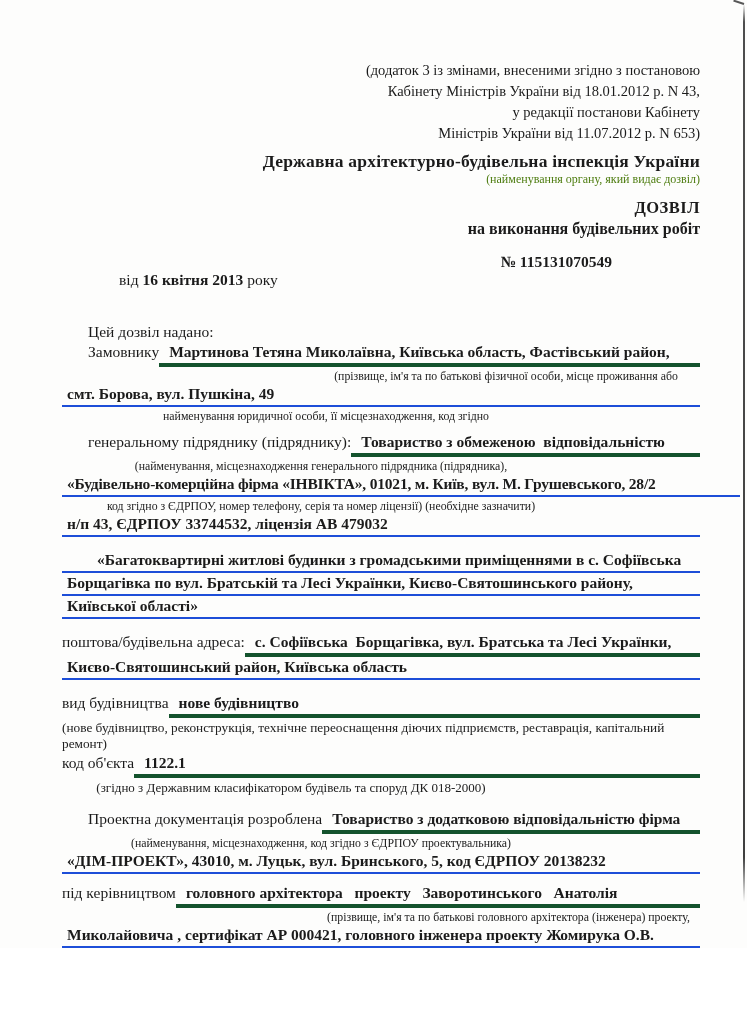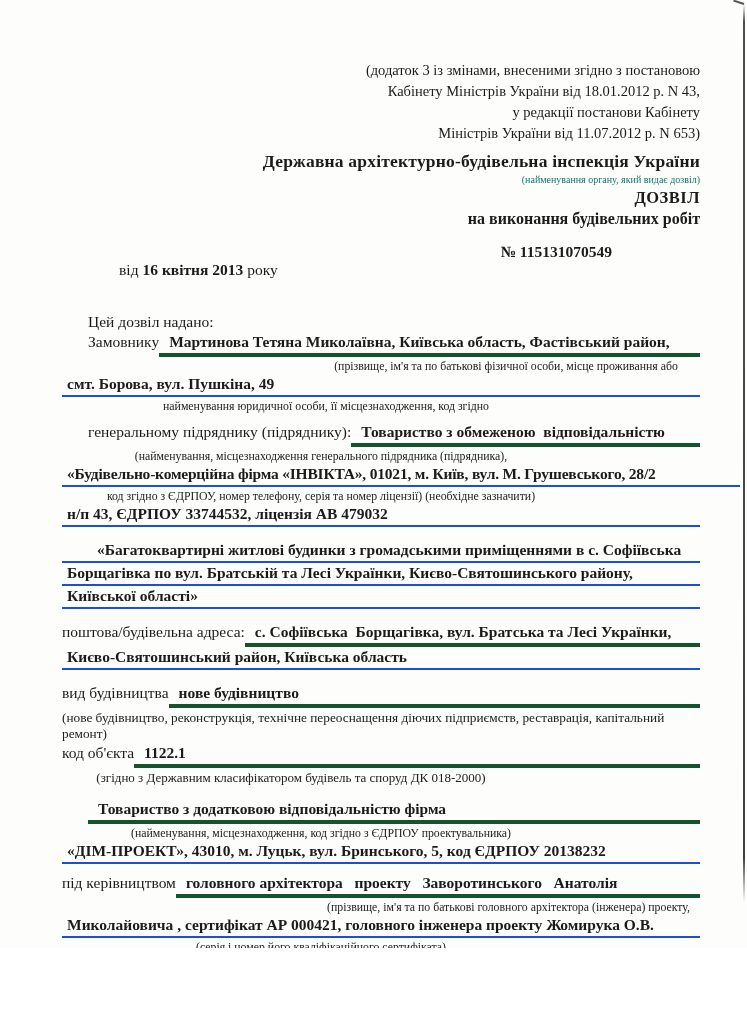"(найменування органу, який видає дозвіл)" .authority-note { color: #0f766e -> #4d7c0f; font-size: 10px -> 12px }
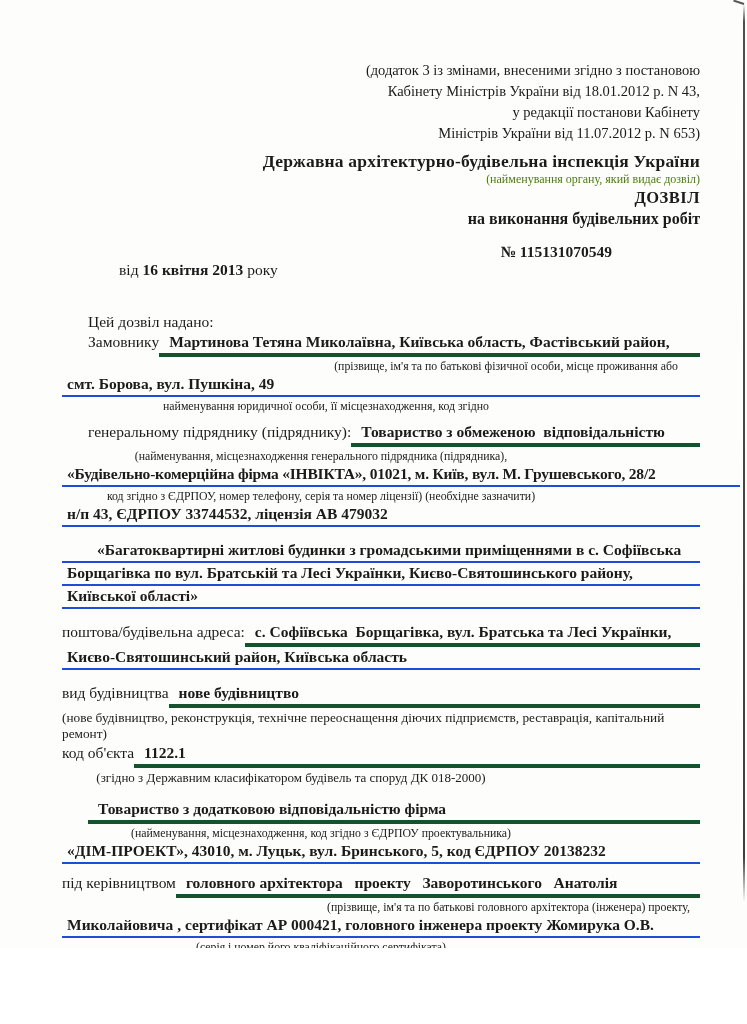"ДОЗВІЛ" .doc-title { margin-top: none -> 10px }
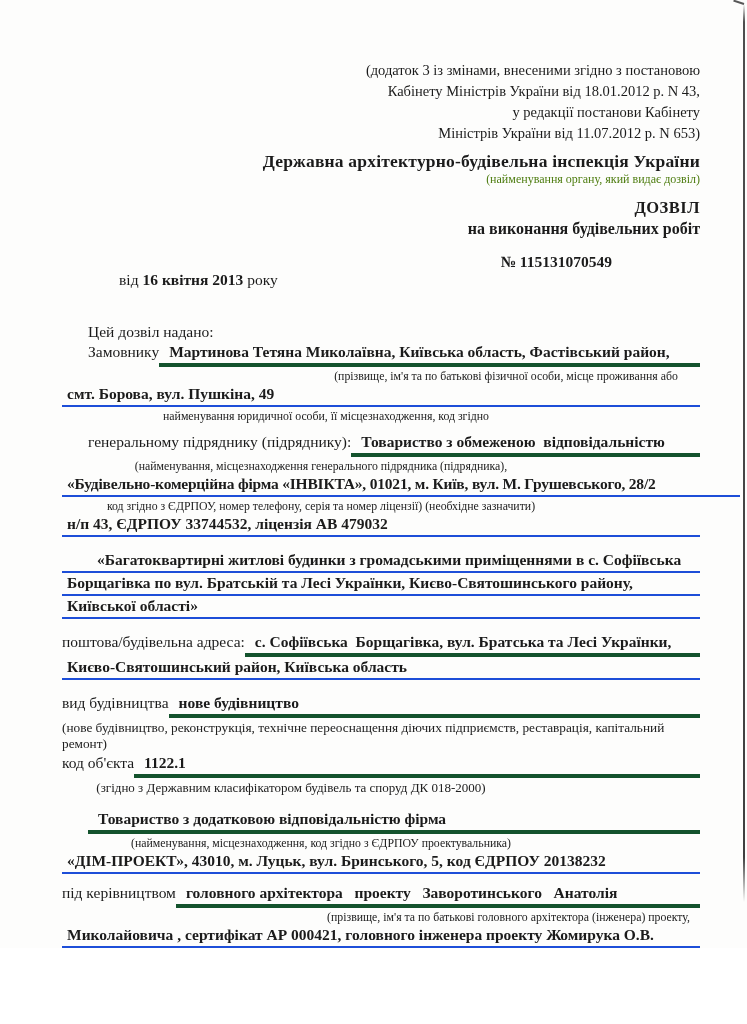"Проектна документація розроблена" span.lbl { html: none -> <span>Проектна документація розроблена</span> }
